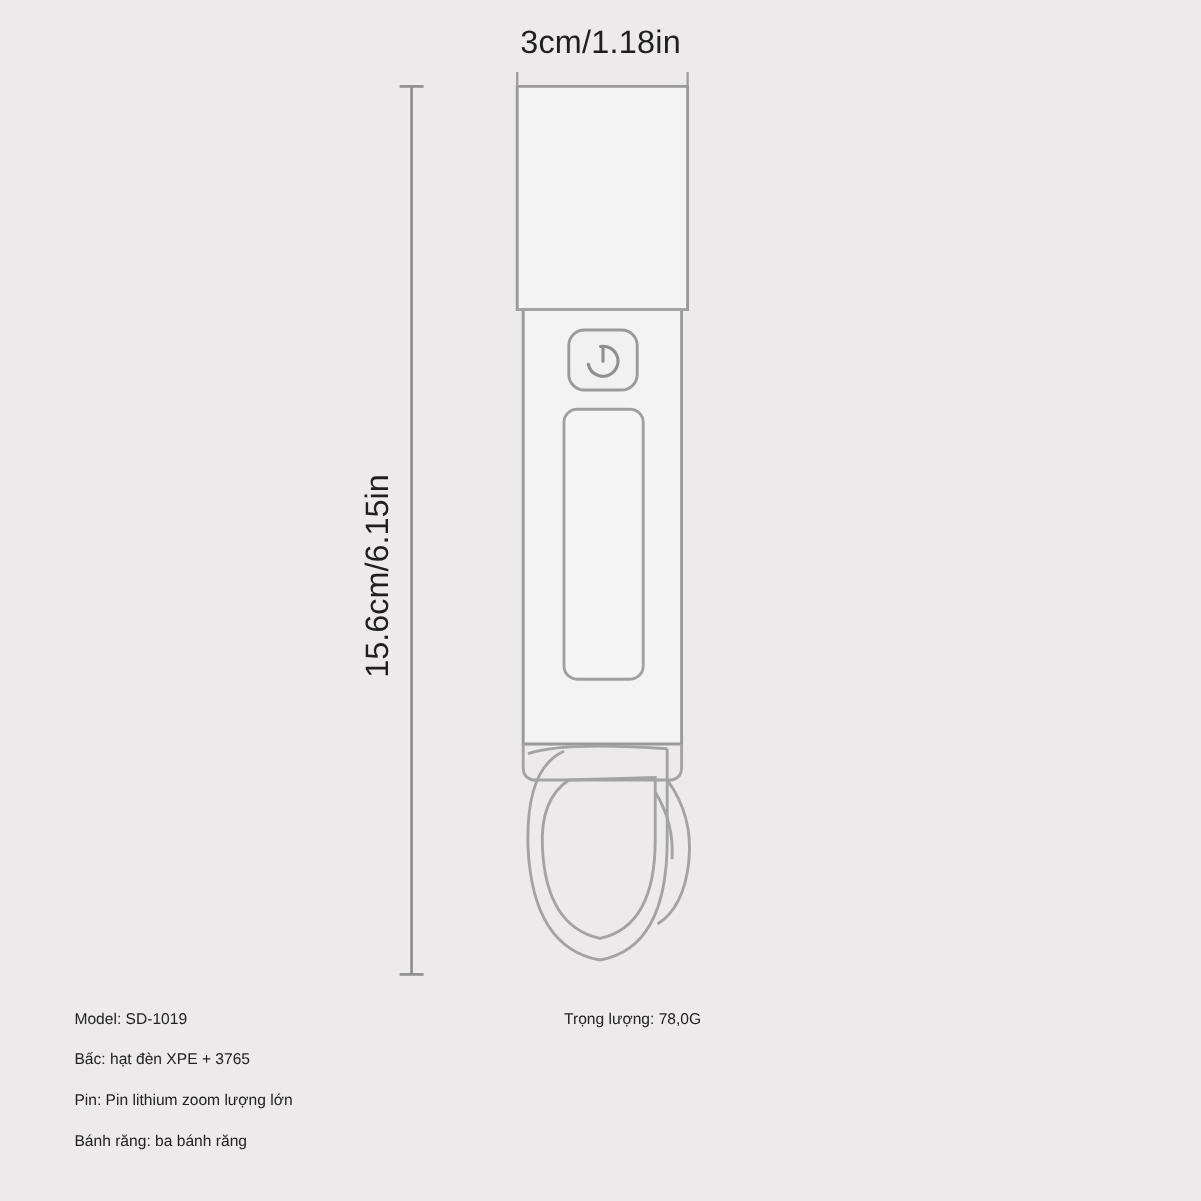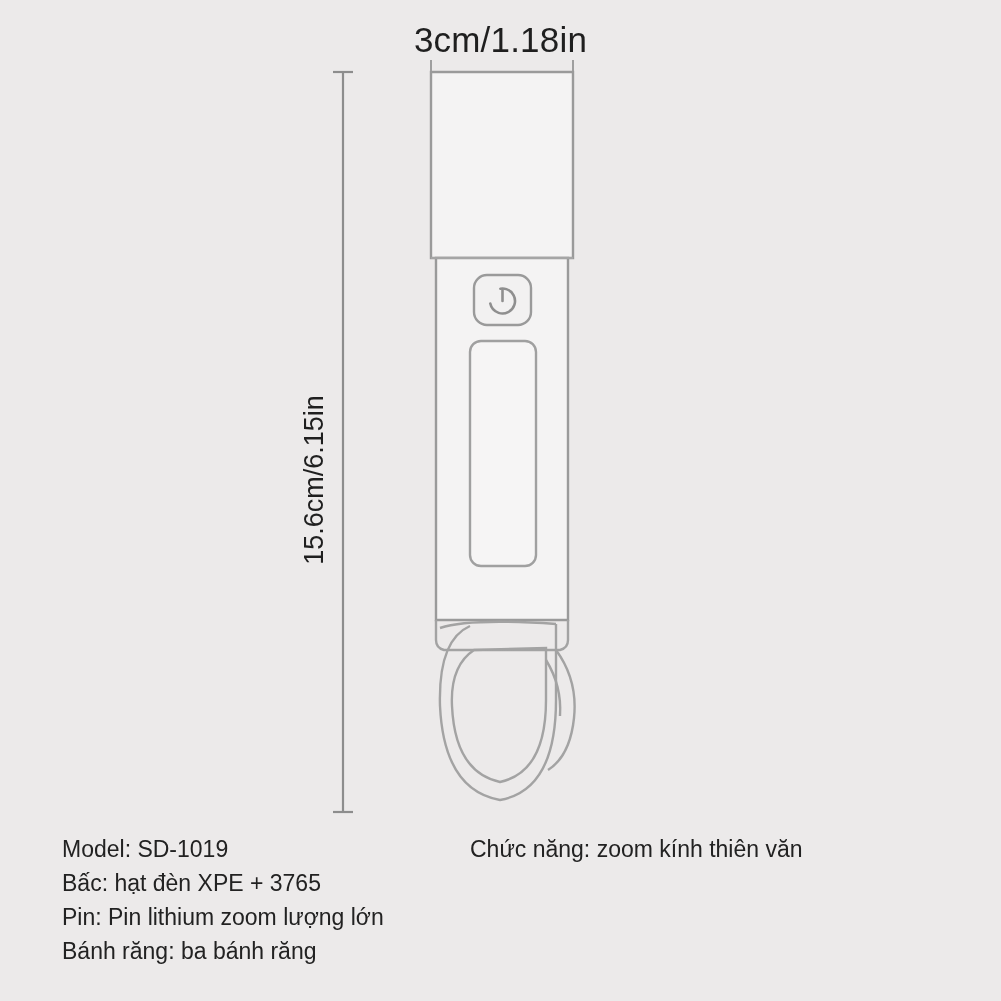"3cm/1.18in" .width-label { font-size: 35px -> 27px }
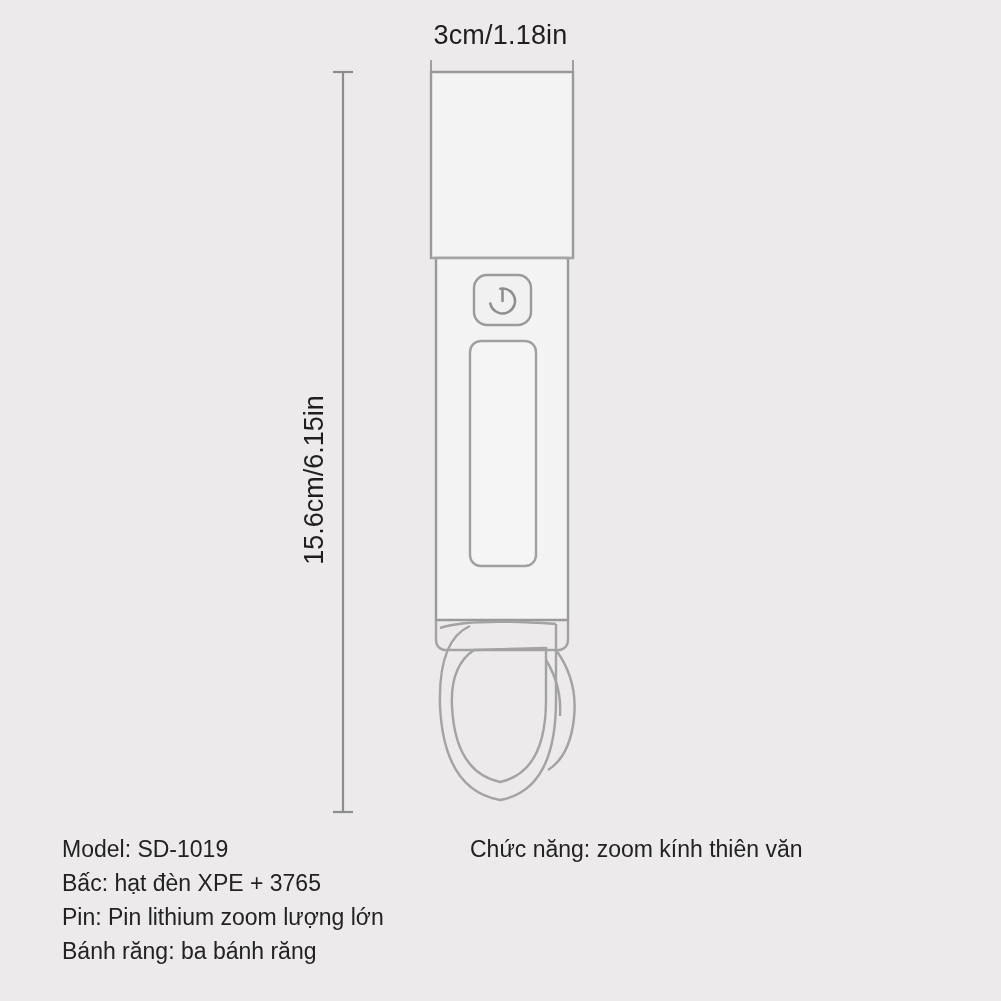"Model: SD-1019" .spec-line { font-size: 23px -> 13px }
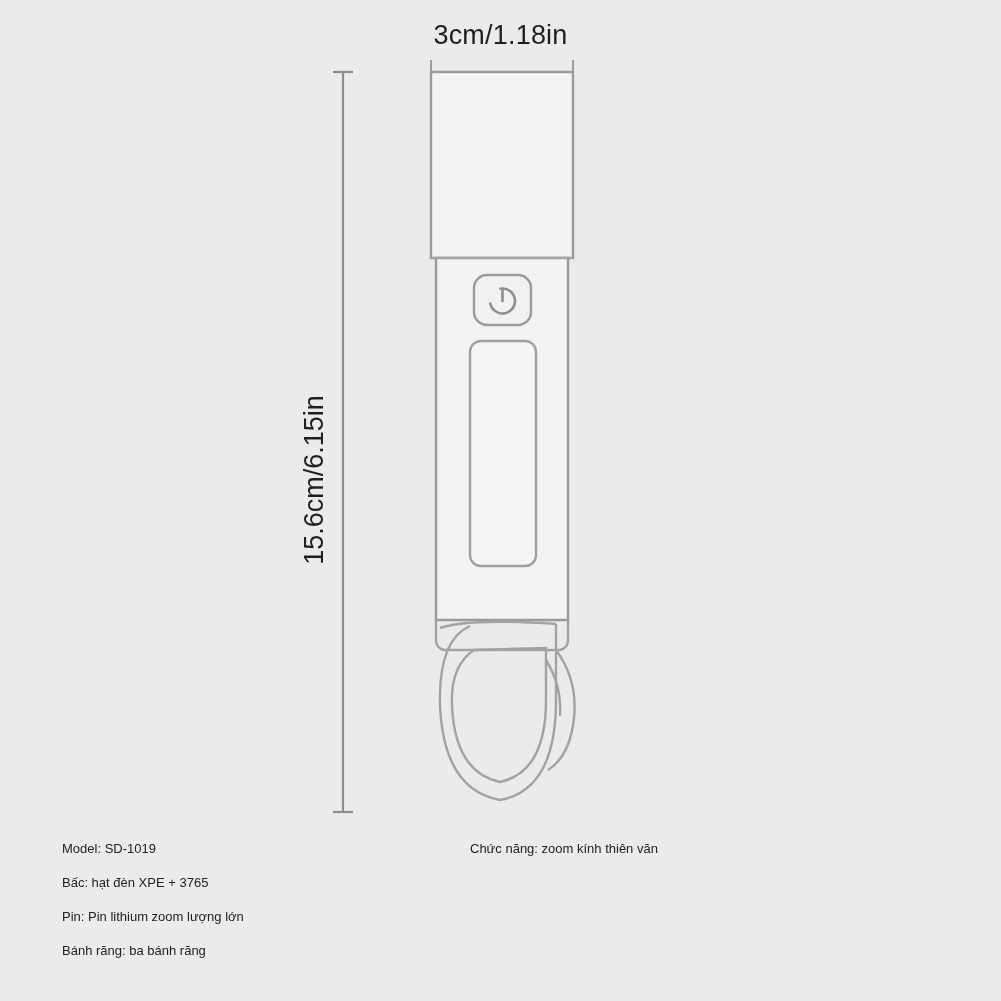"Trọng lượng: 78,0G" div.spec-line { html: none -> <div>Trọng lượng: 78,0G</div> }
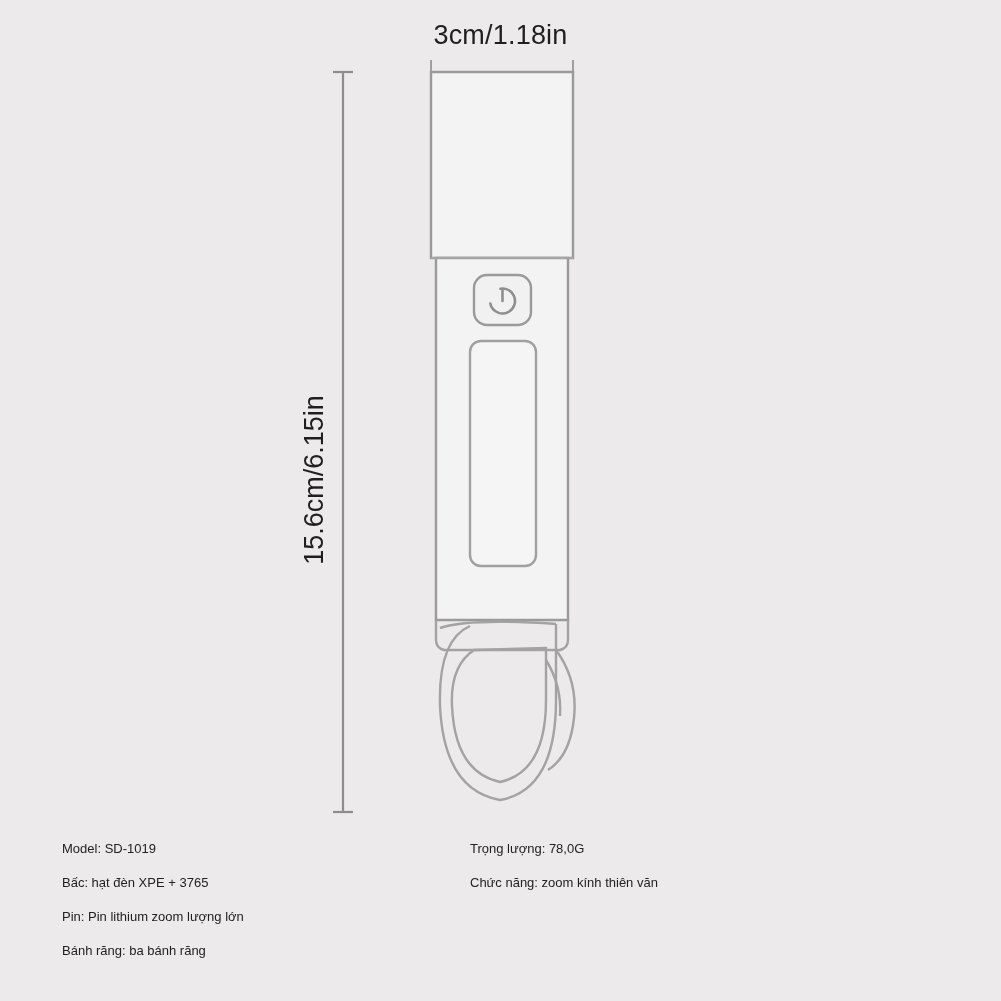"Chức năng: zoom kính thiên" div.spec-line { html: <div>Chức năng: zoom kính thiên văn</div> -> none }
